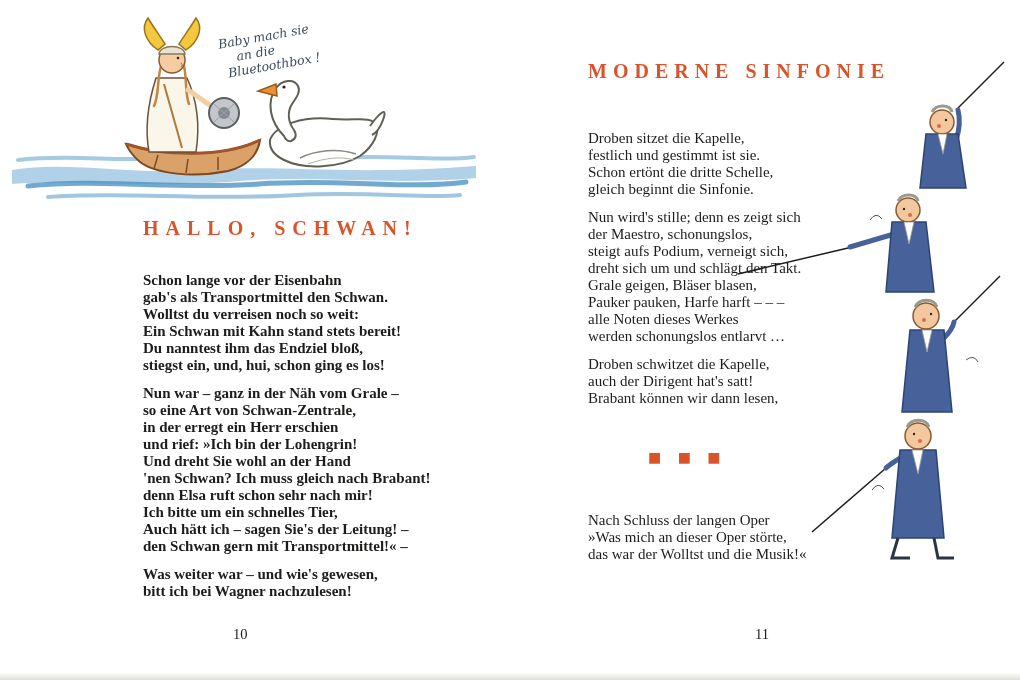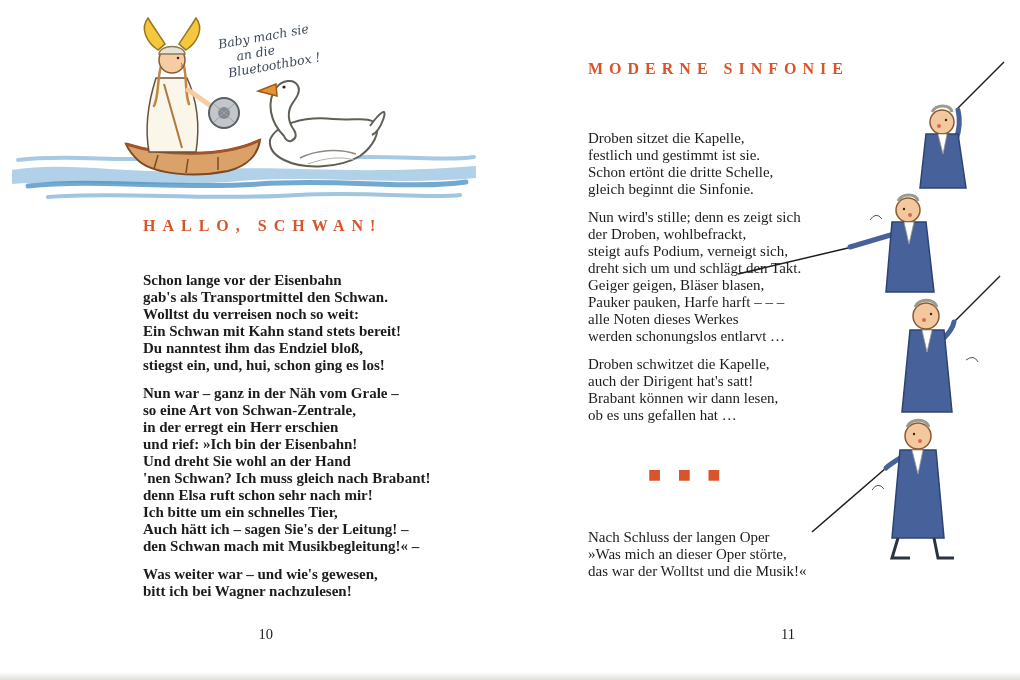"MODERNE SINFONIE" .poem-title { font-size: 16px -> 20px }
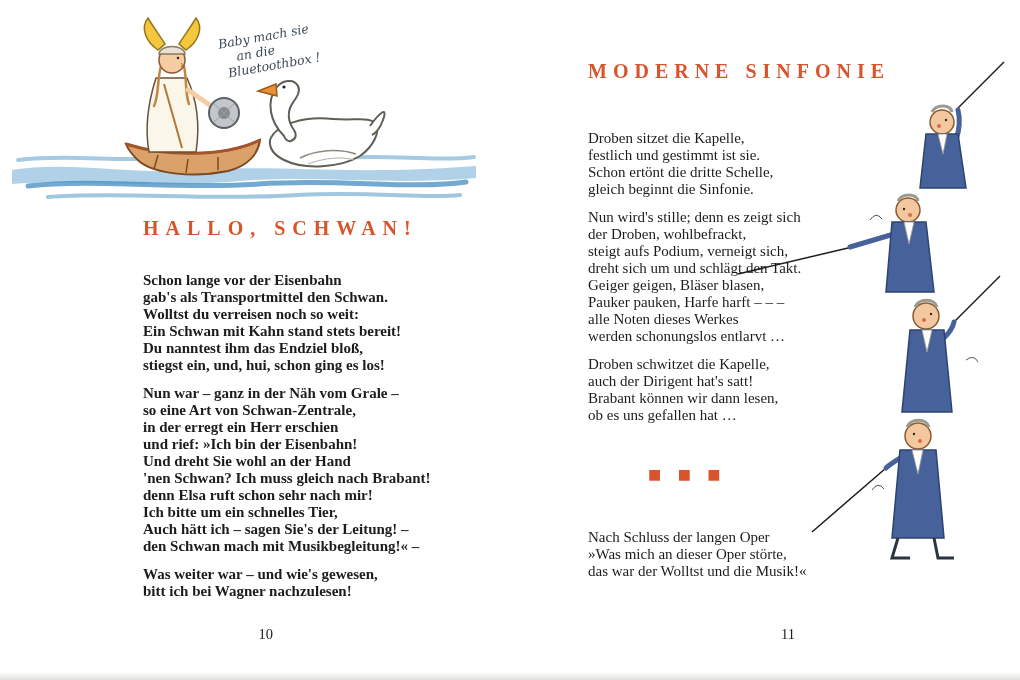"der Droben, wohlbefrackt," div.line { text: Droben, wohlbefrackt -> Maestro, schonungslos }
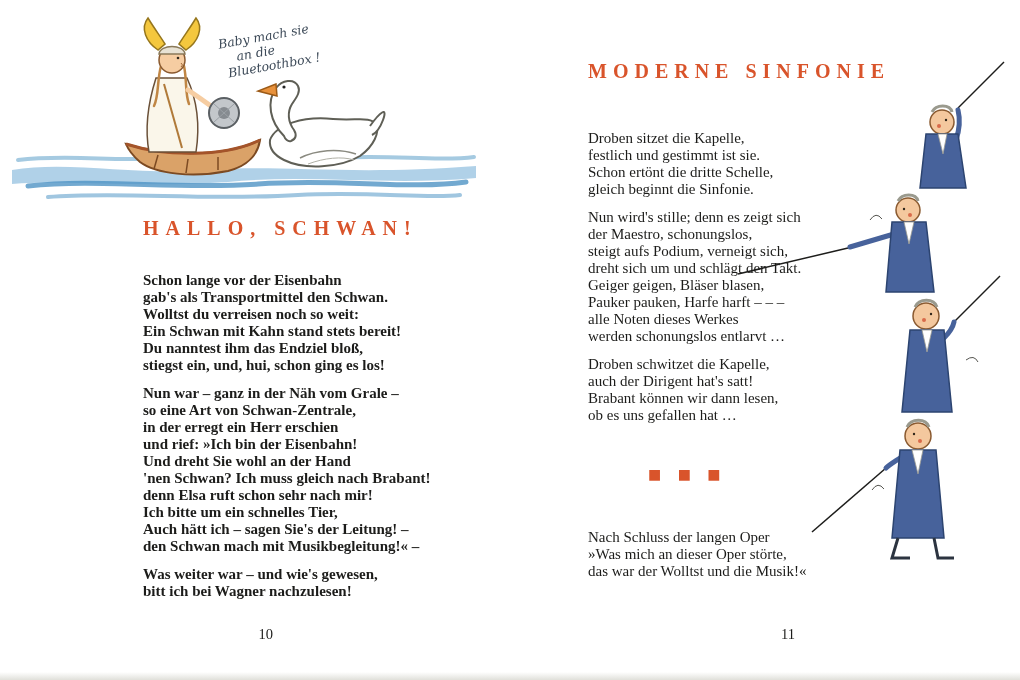"Geiger geigen, Bläser blasen," div.line { text: Geiger -> Grale }
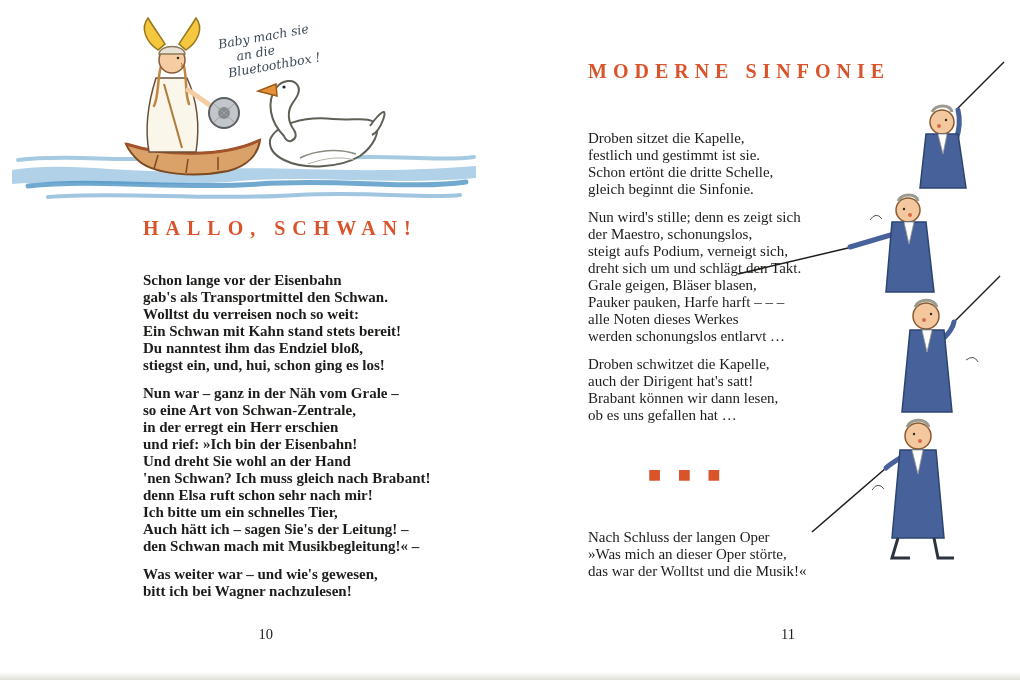"ob es uns gefallen hat" div.line { html: <div>ob es uns gefallen hat …</div> -> none }
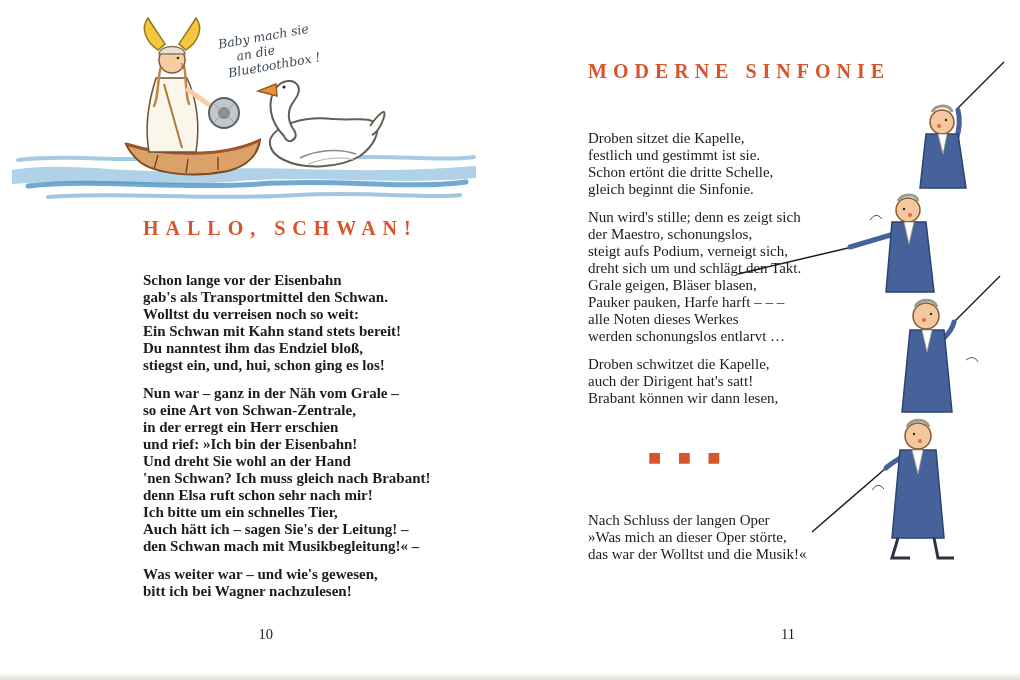"und rief: »Ich bin der" div.line { text: Eisenbahn -> Lohengrin }
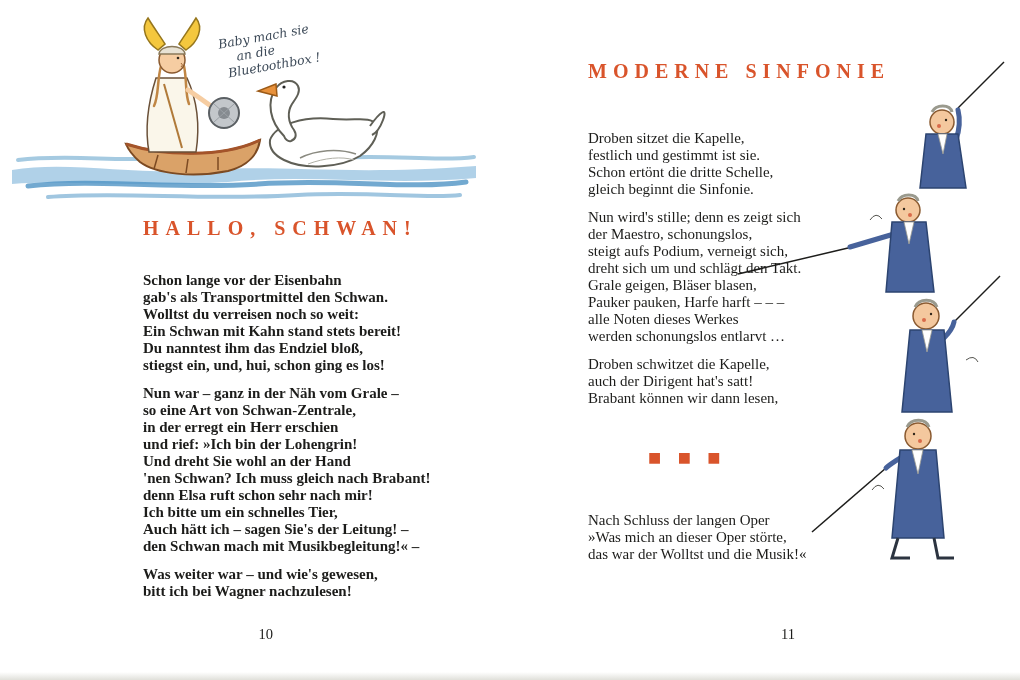"den Schwan mach mit Musikbegleitung!«" div.line { text: mach mit Musikbegleitung -> gern mit Transportmittel }
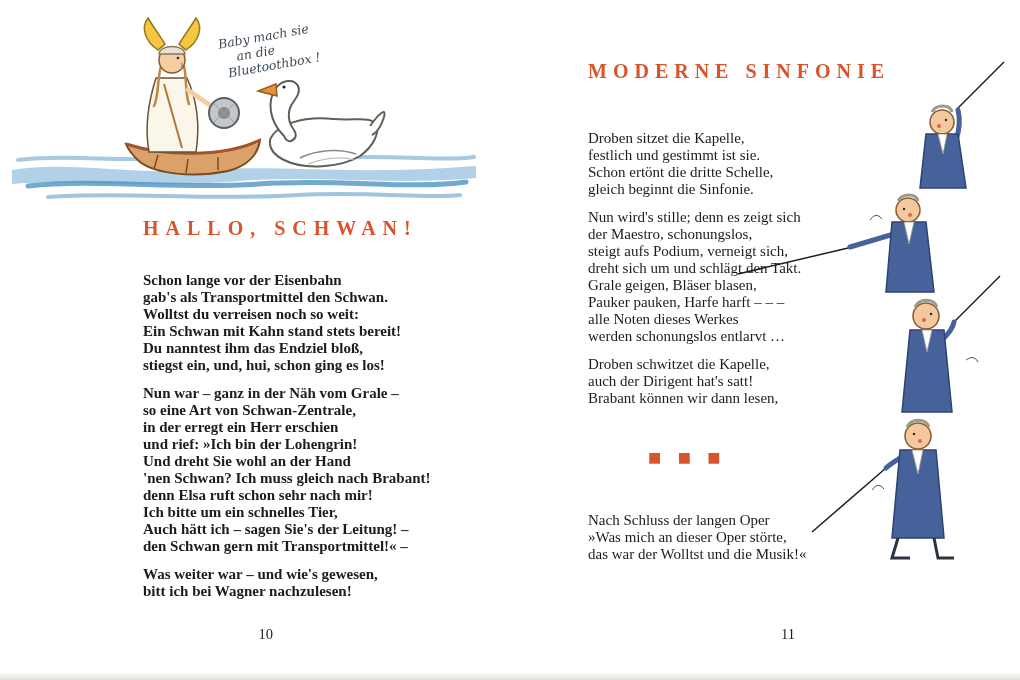"10" .page-number { text-align: right -> left }
